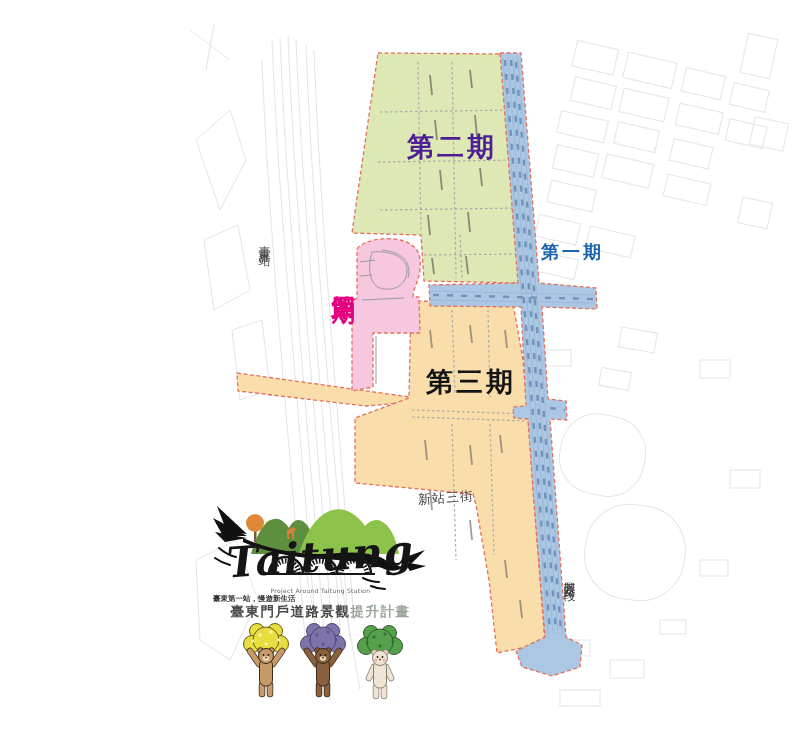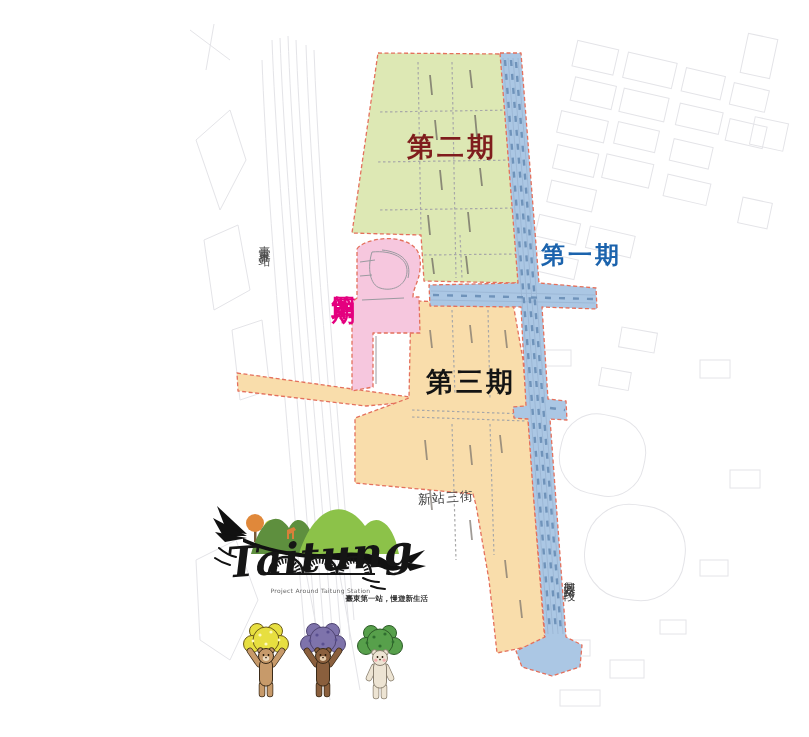"第二期" .phase2-lbl { color: #7f1d1d -> #4c1d95 }
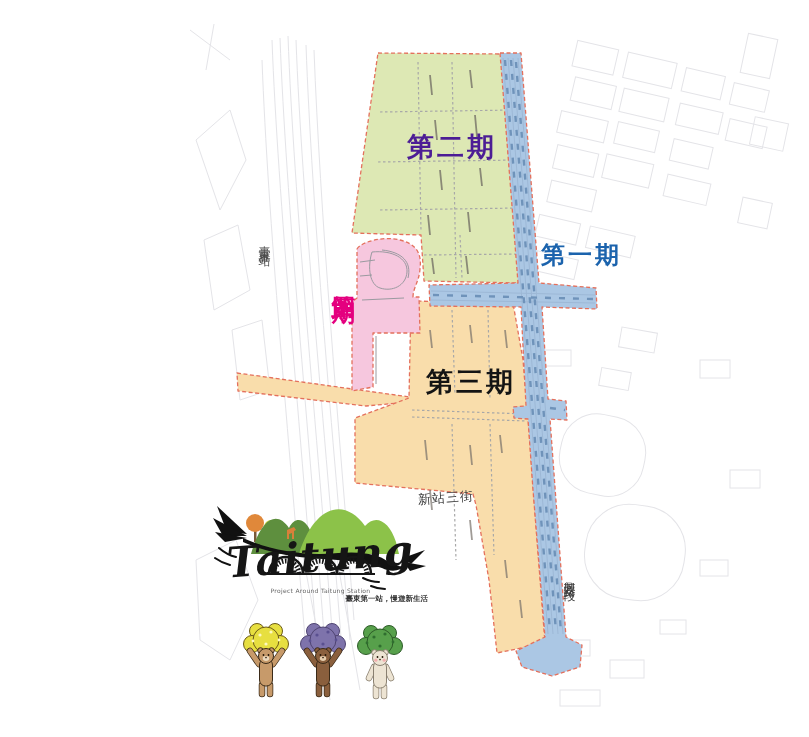"第一期" .phase1-lbl { font-size: 24px -> 18px }
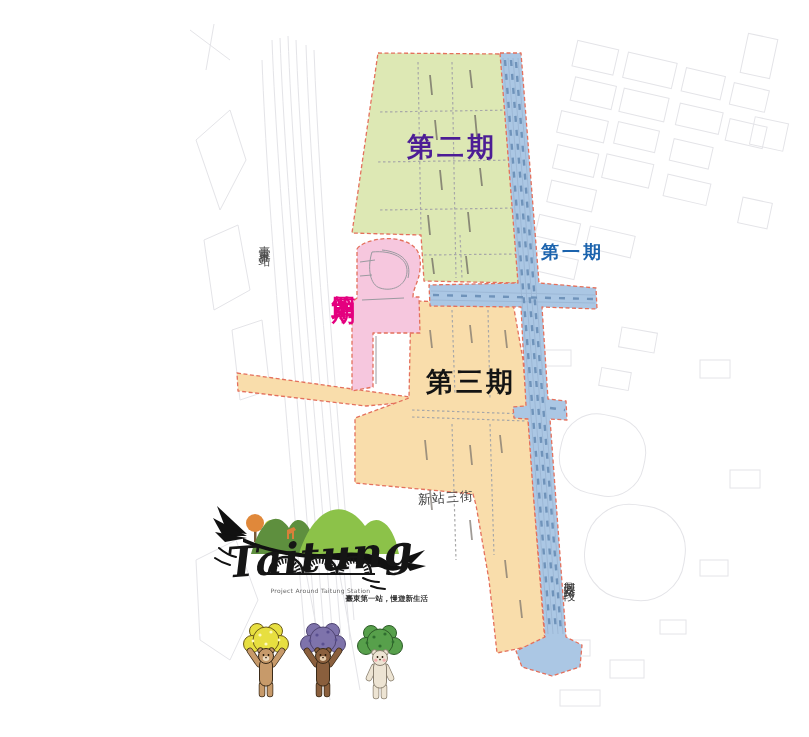"臺東第一站，慢遊新生活" .tag-zh { text-align: right -> left }
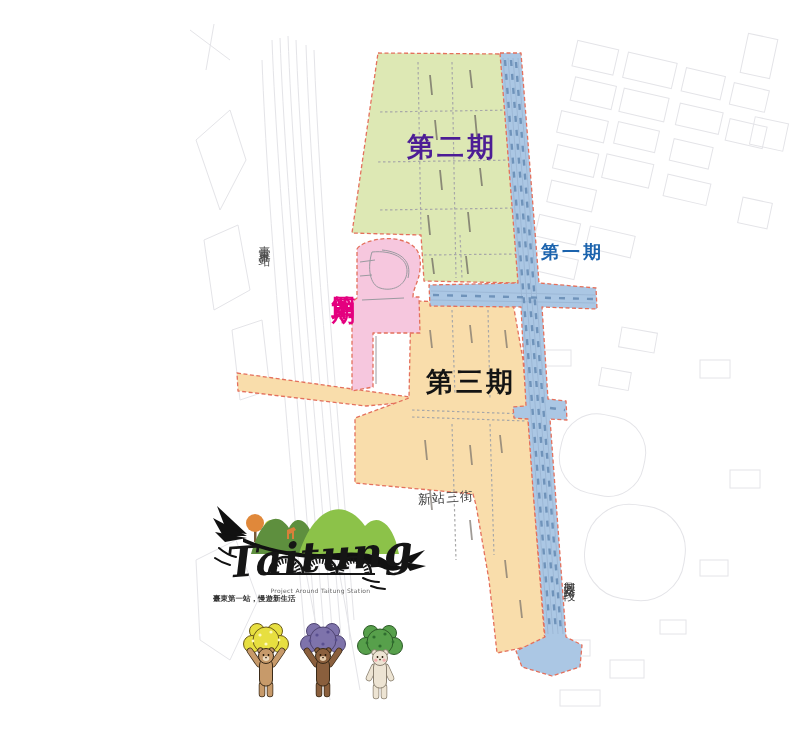"臺東門戶道路景觀提升計畫" div.logo-title { html: none -> <div> <span>臺東門戶道路景觀</span><span>提升計畫</span> </div> }
